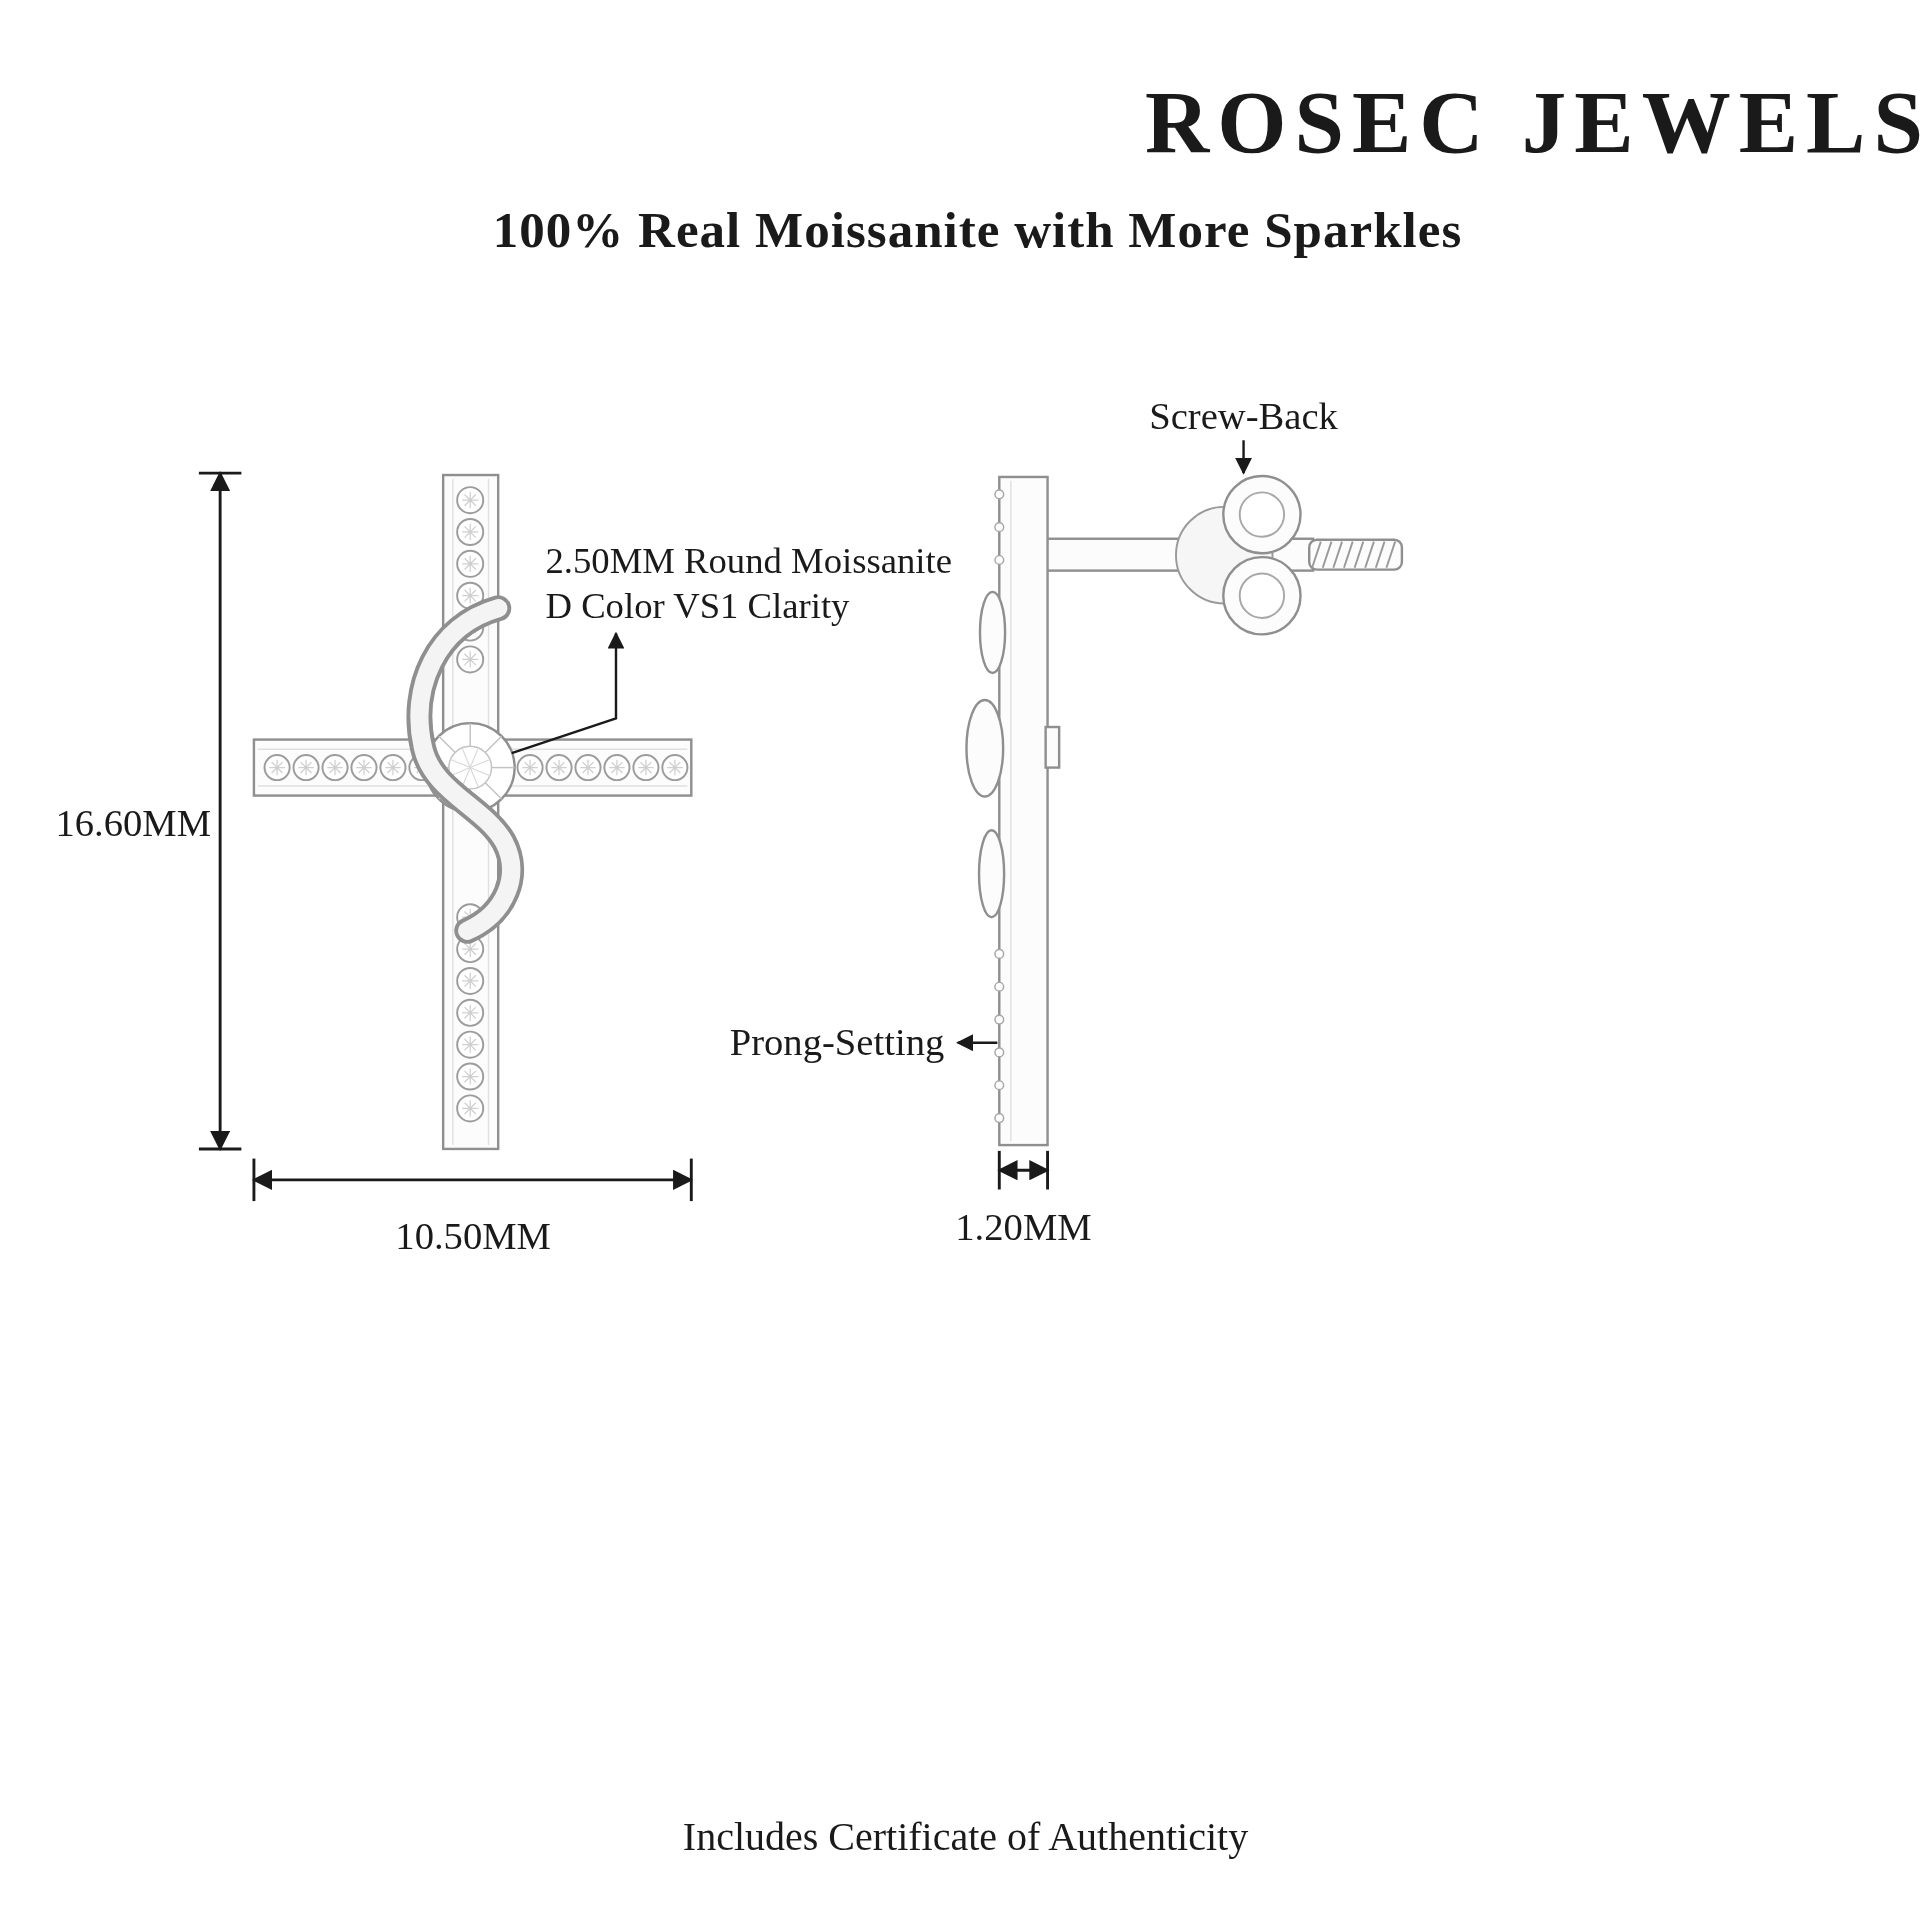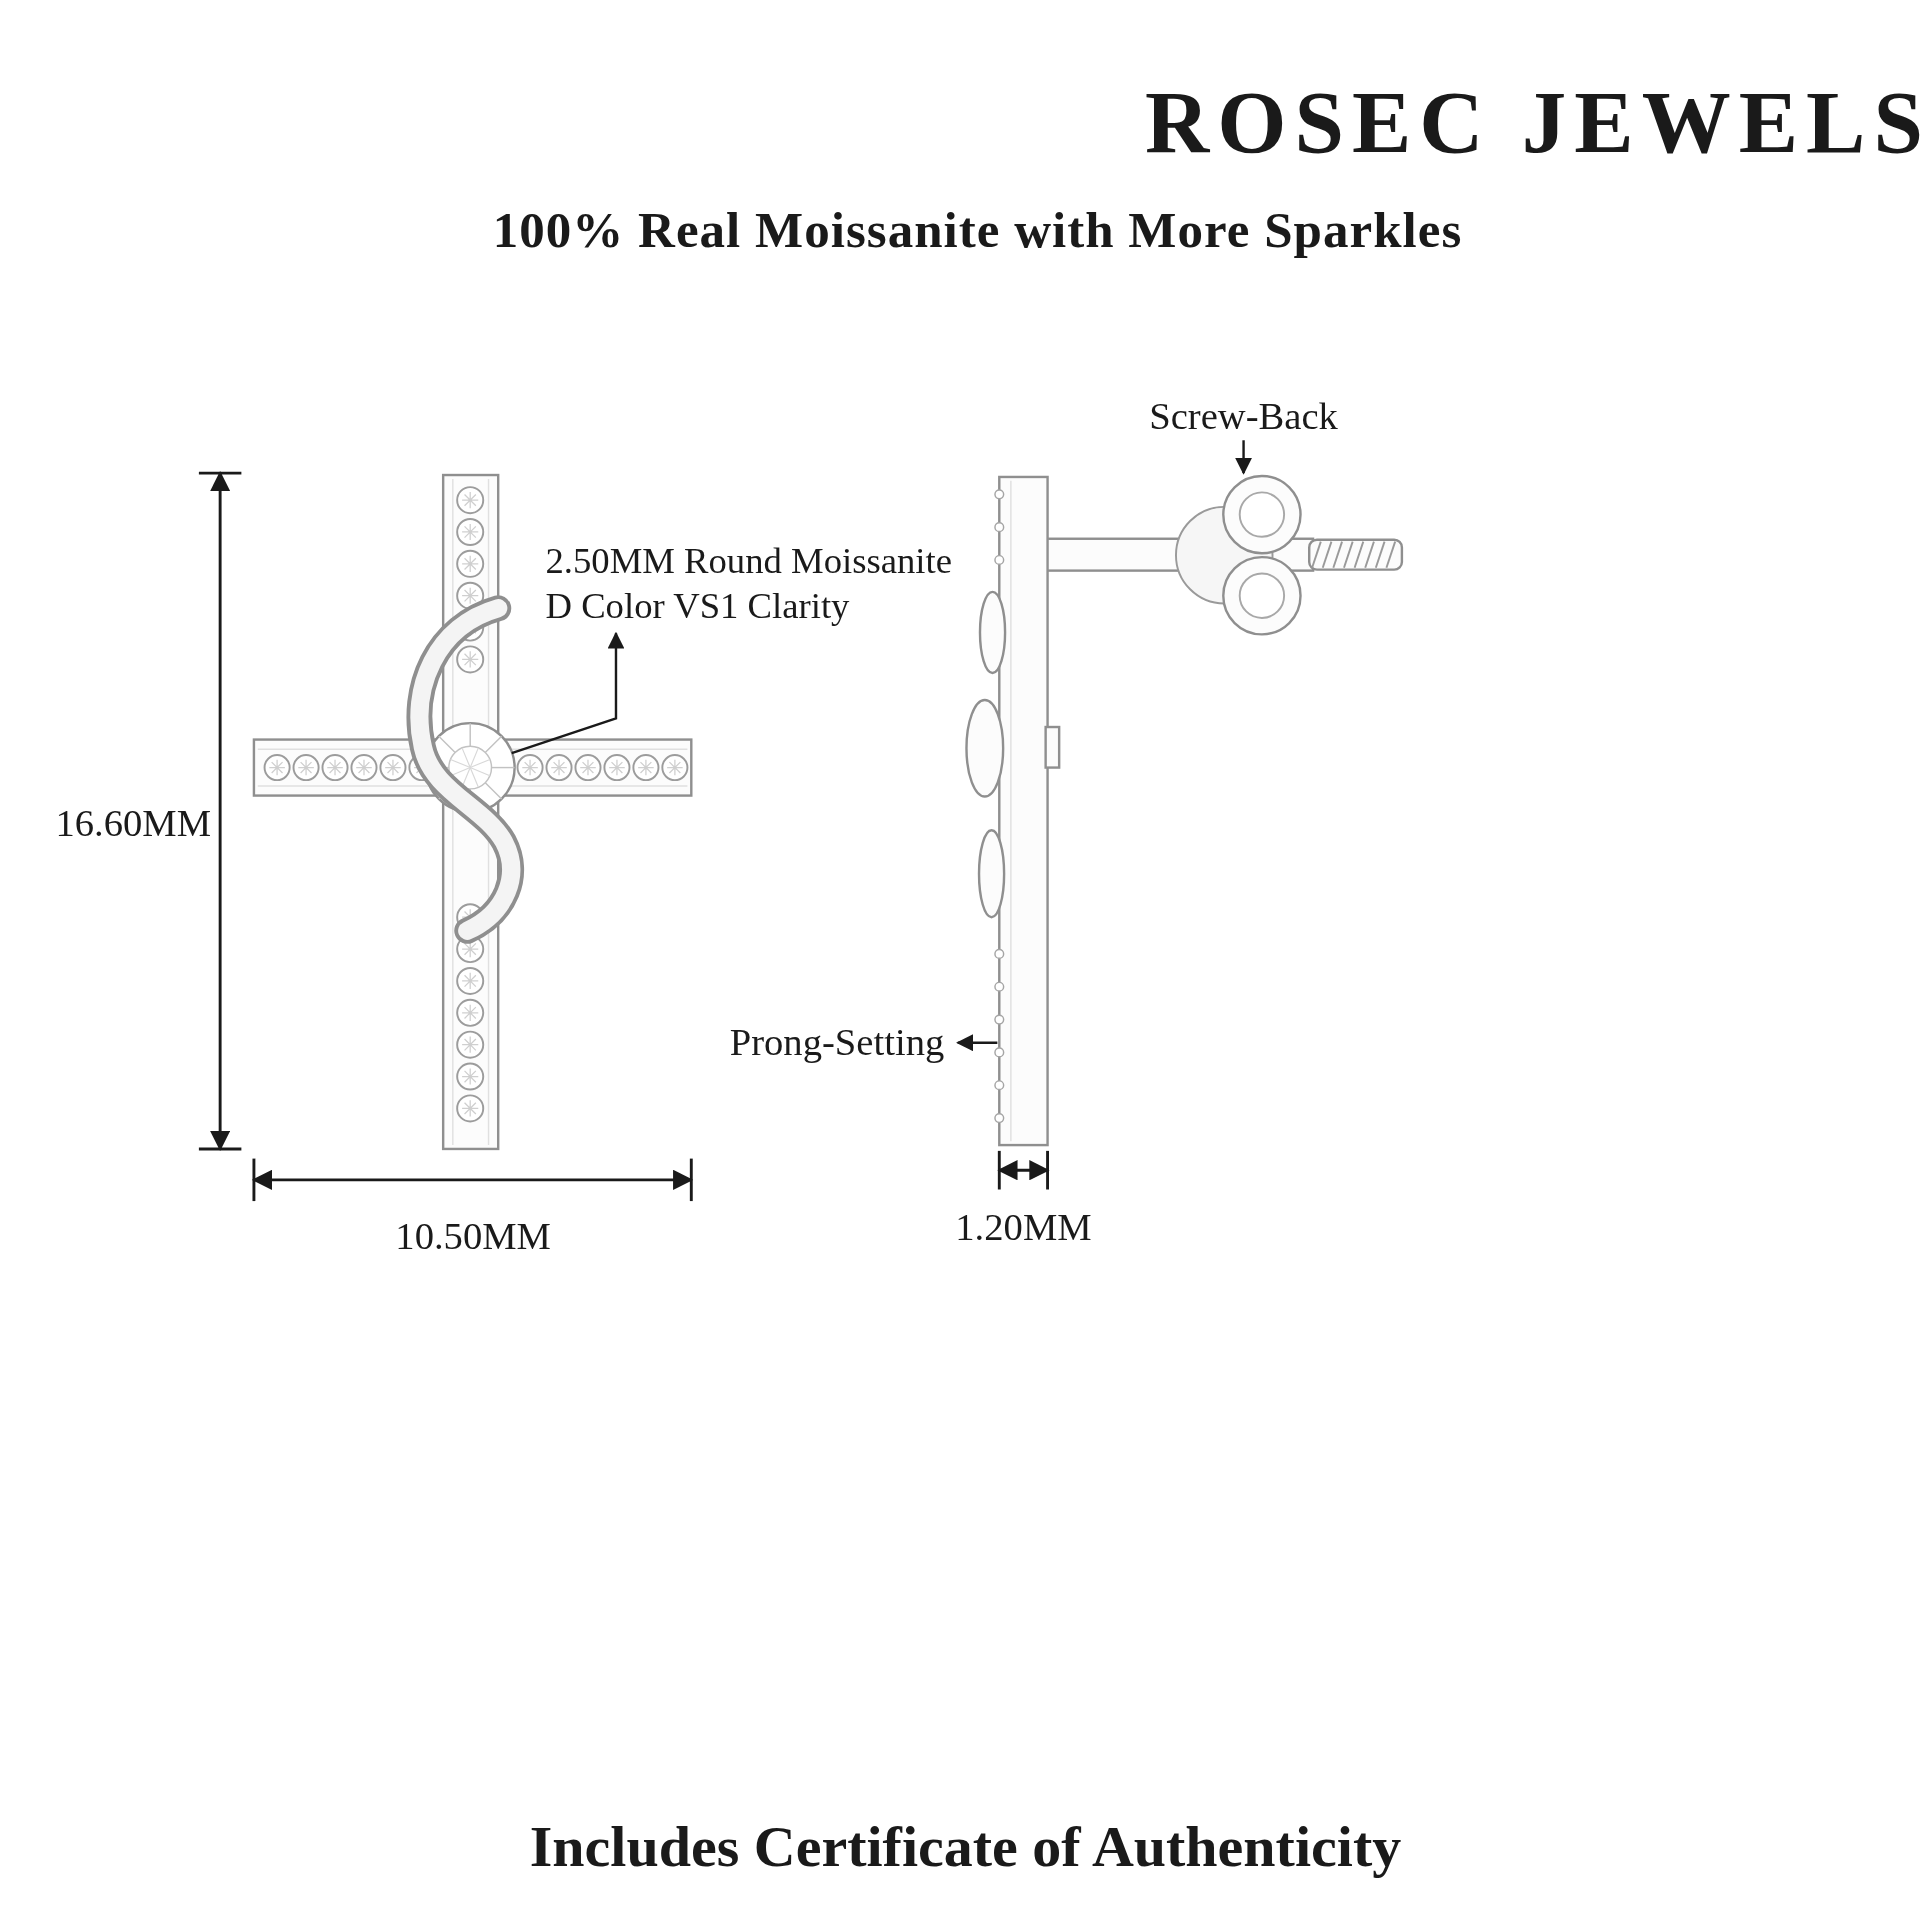"Includes Certificate of Authenticity" .certificate { font-size: 58px -> 40px; font-weight: 700 -> 400 }
